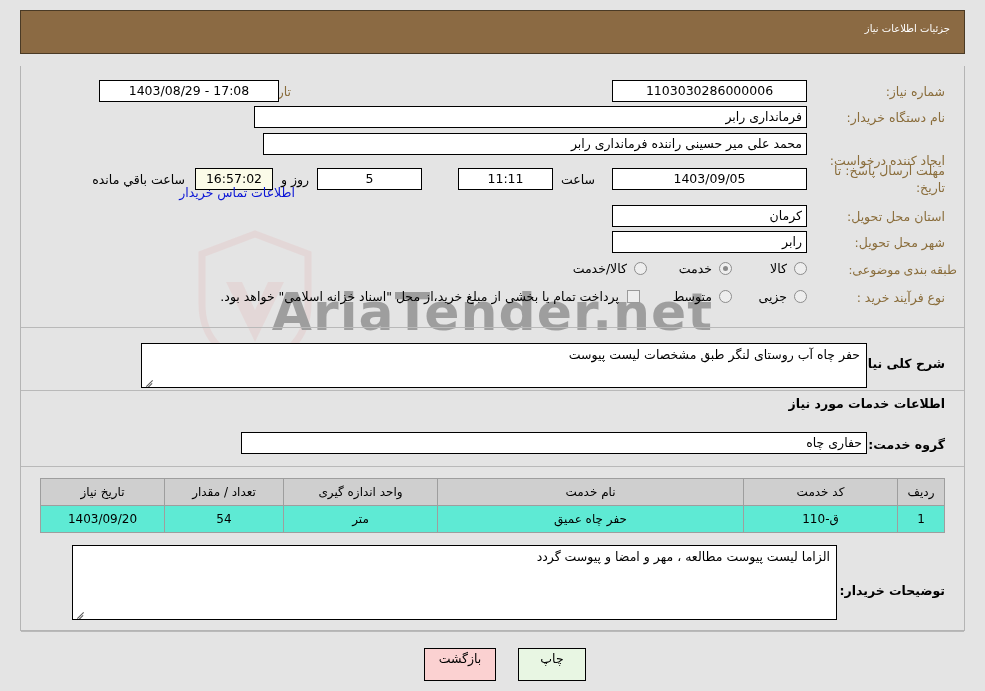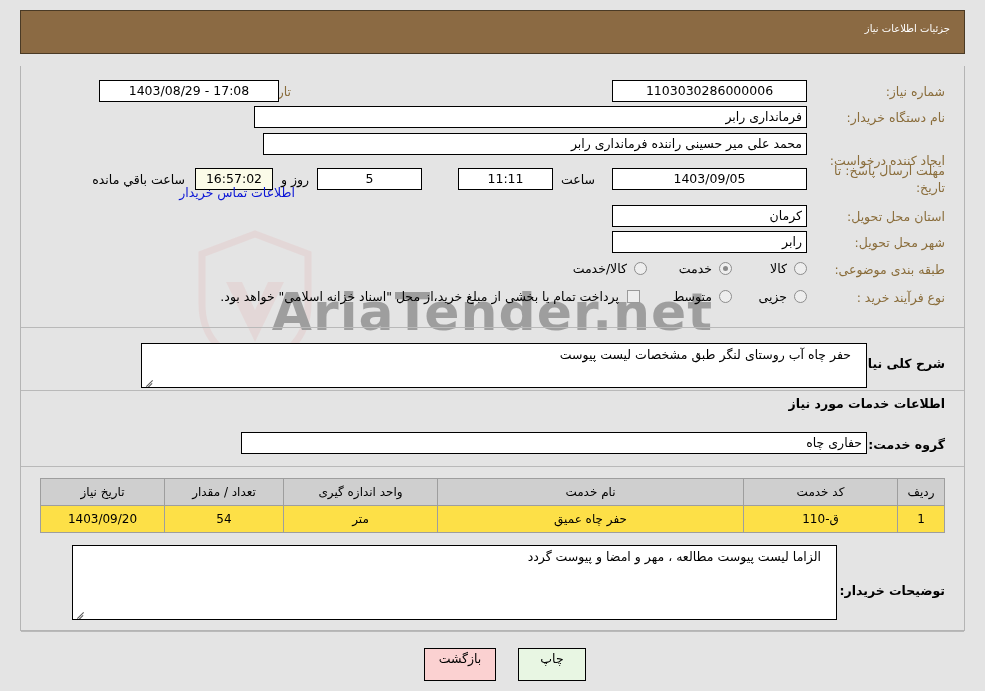"طبقه بندی موضوعی:" div.lbl { font-family: none -> Liberation Serif, serif; right: 40px -> 28px }
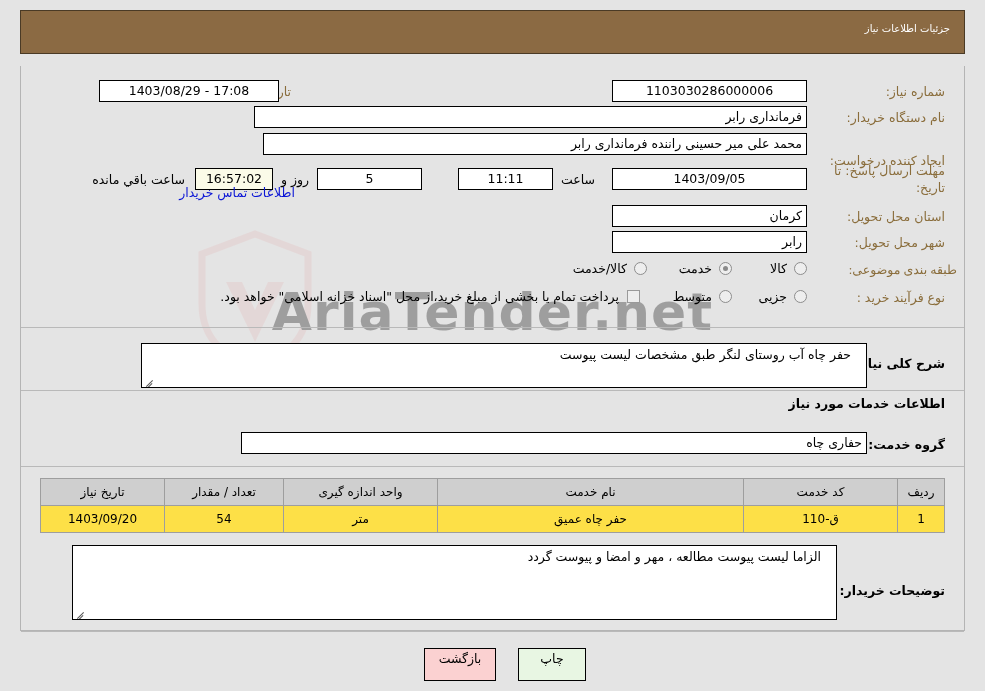"حفر چاه آب روستای لنگر" .ta { padding: 3px 15px -> 3px 6px }
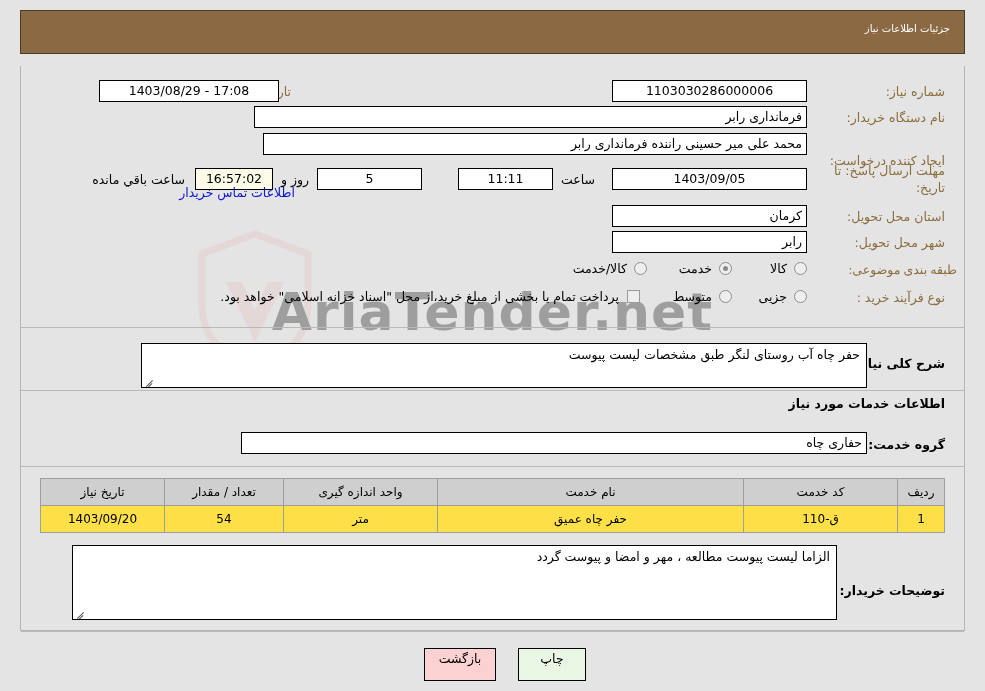"1403/09/20" .tbl td { background: #fde047 -> #5eead4 }
